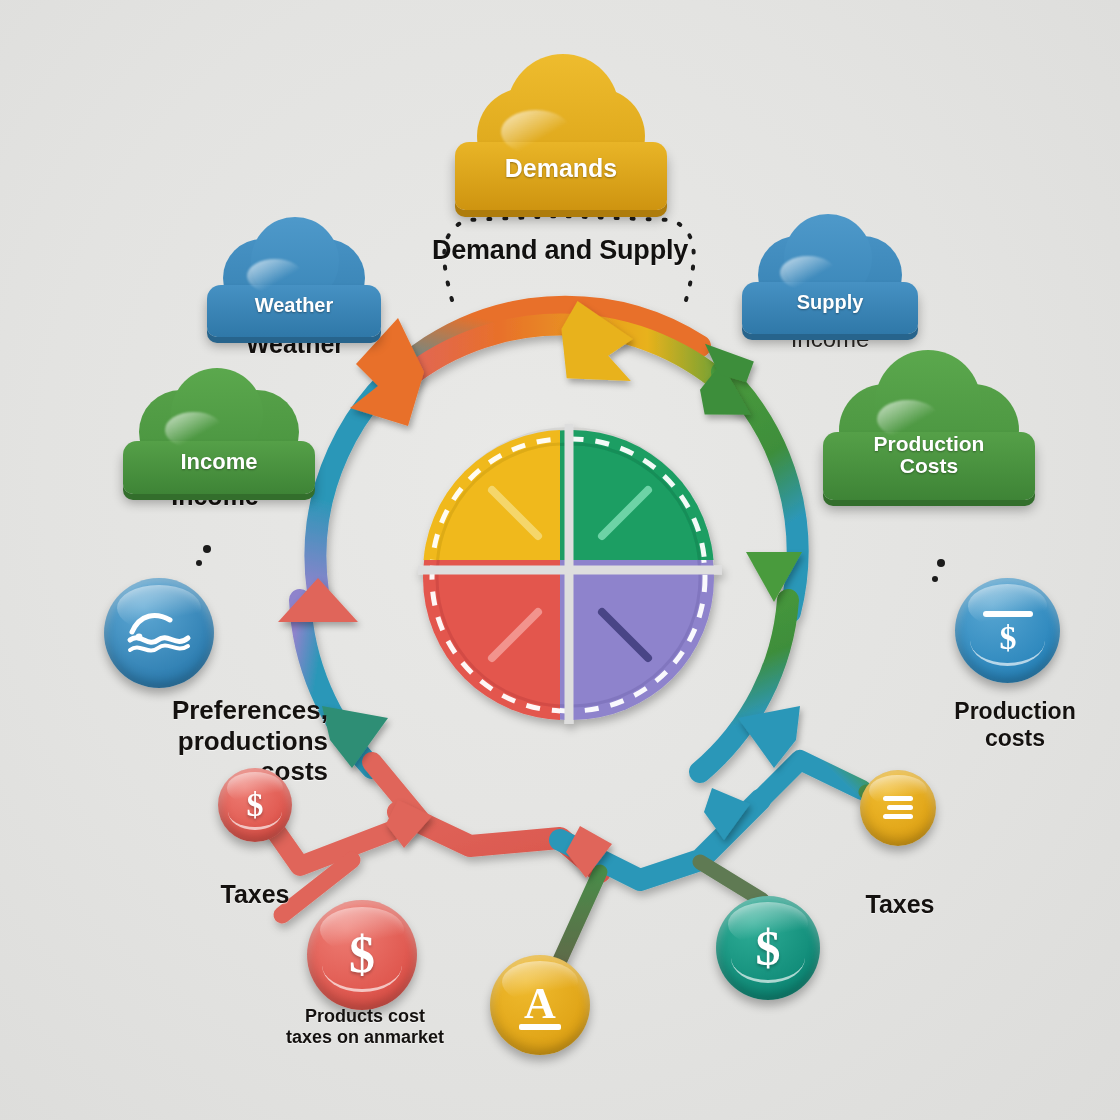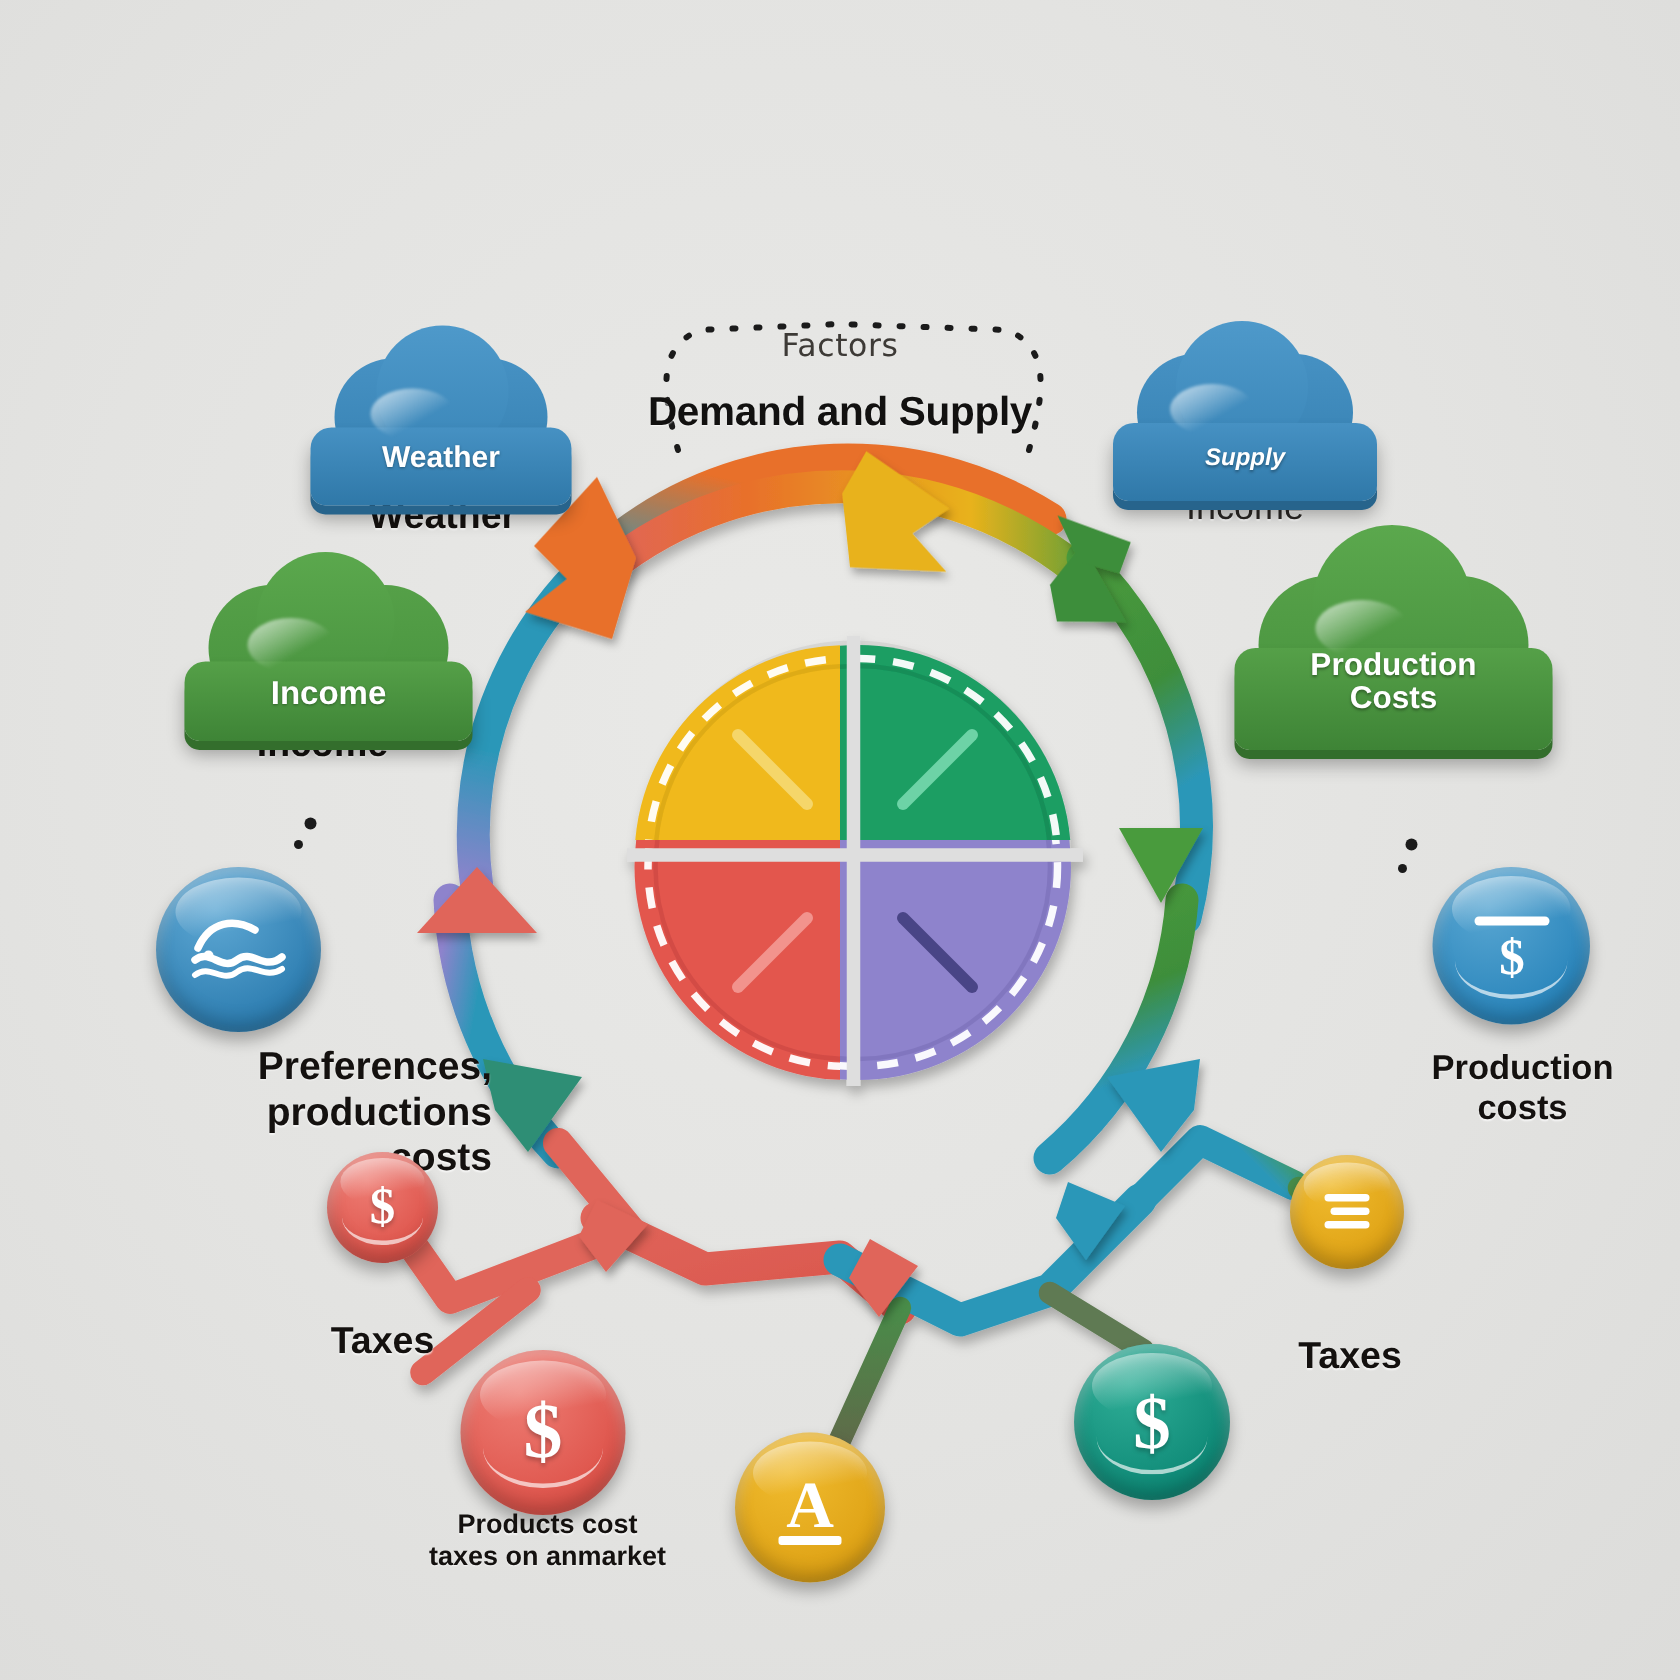"Demands" div.cloud { html: none -> <div> <span></span> <span></span> <span></span> <span></span> <span></span> <span>Demands</span> </div> }
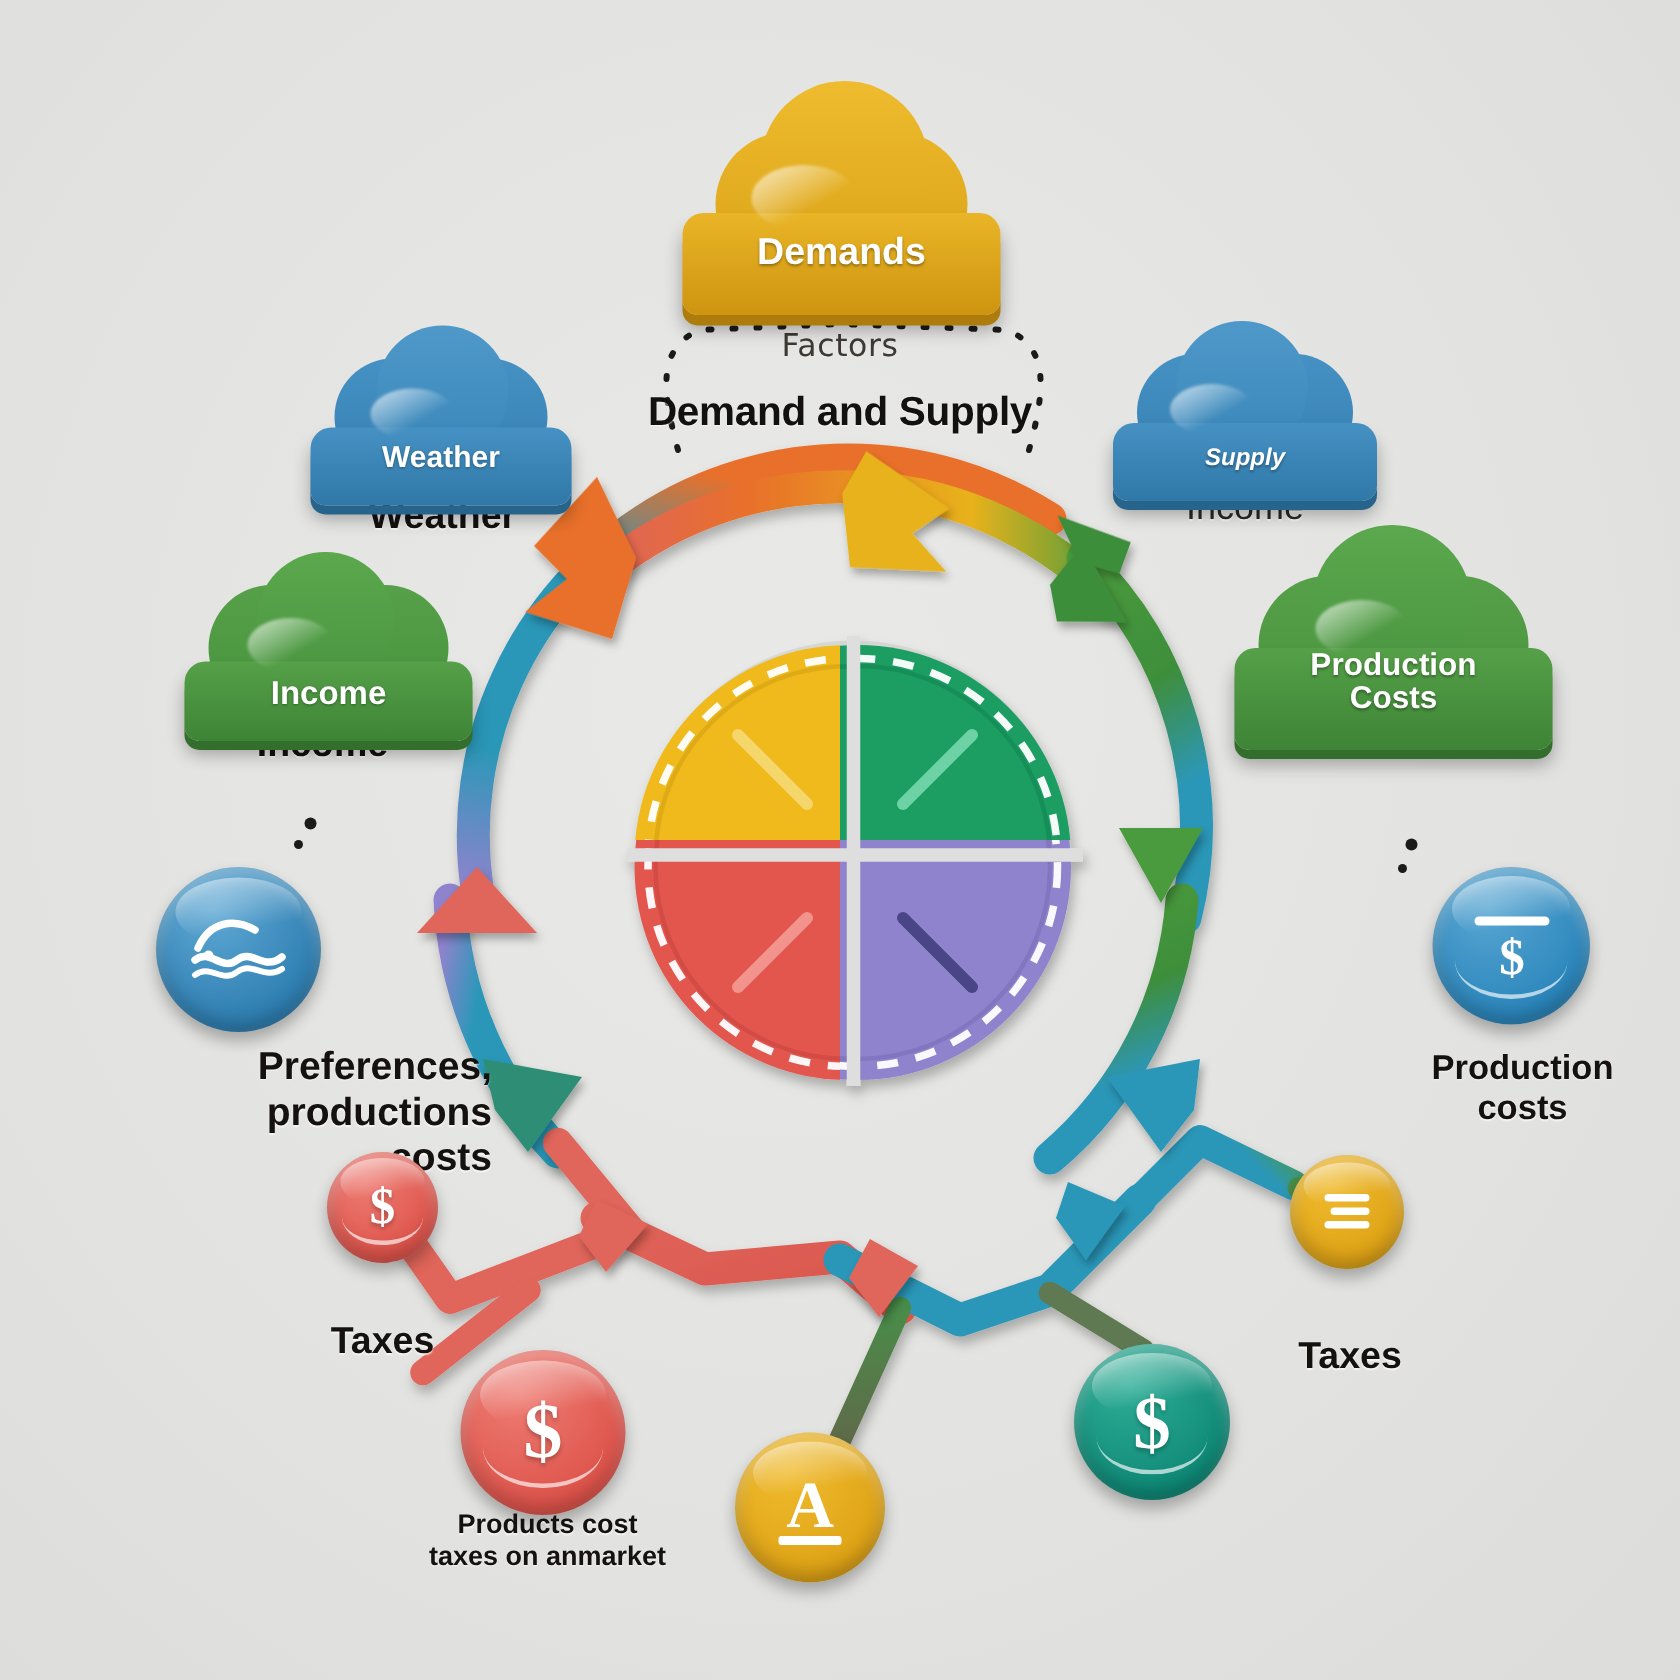"Factors" div.kicker { html: <div>Factors</div> -> none }
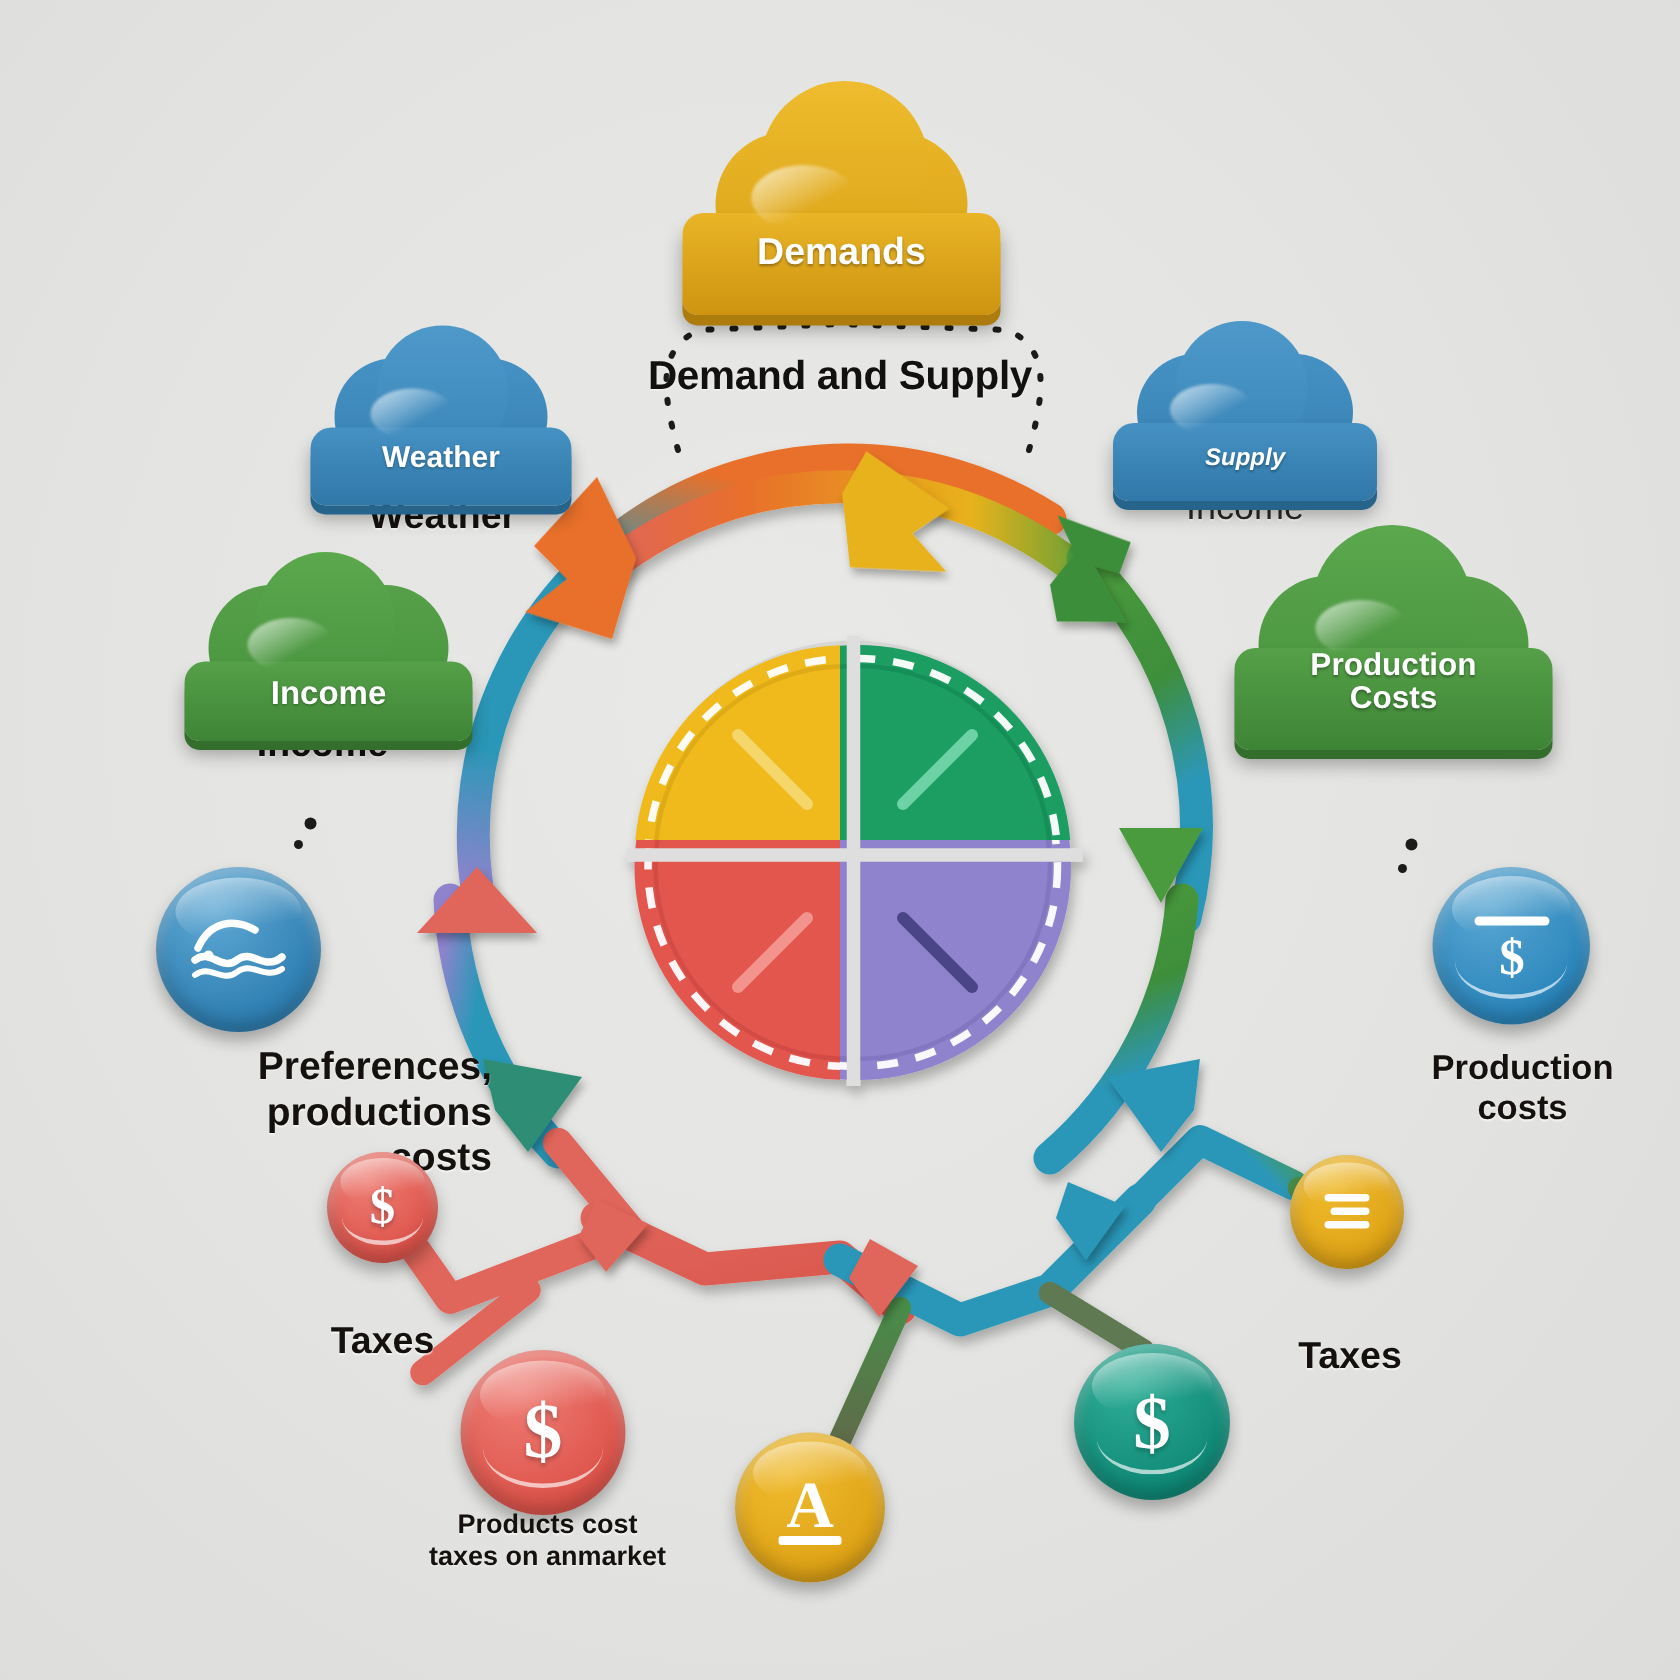"Supply" div.cloud { font-size: 16px -> 20px; font-style: italic -> none }
